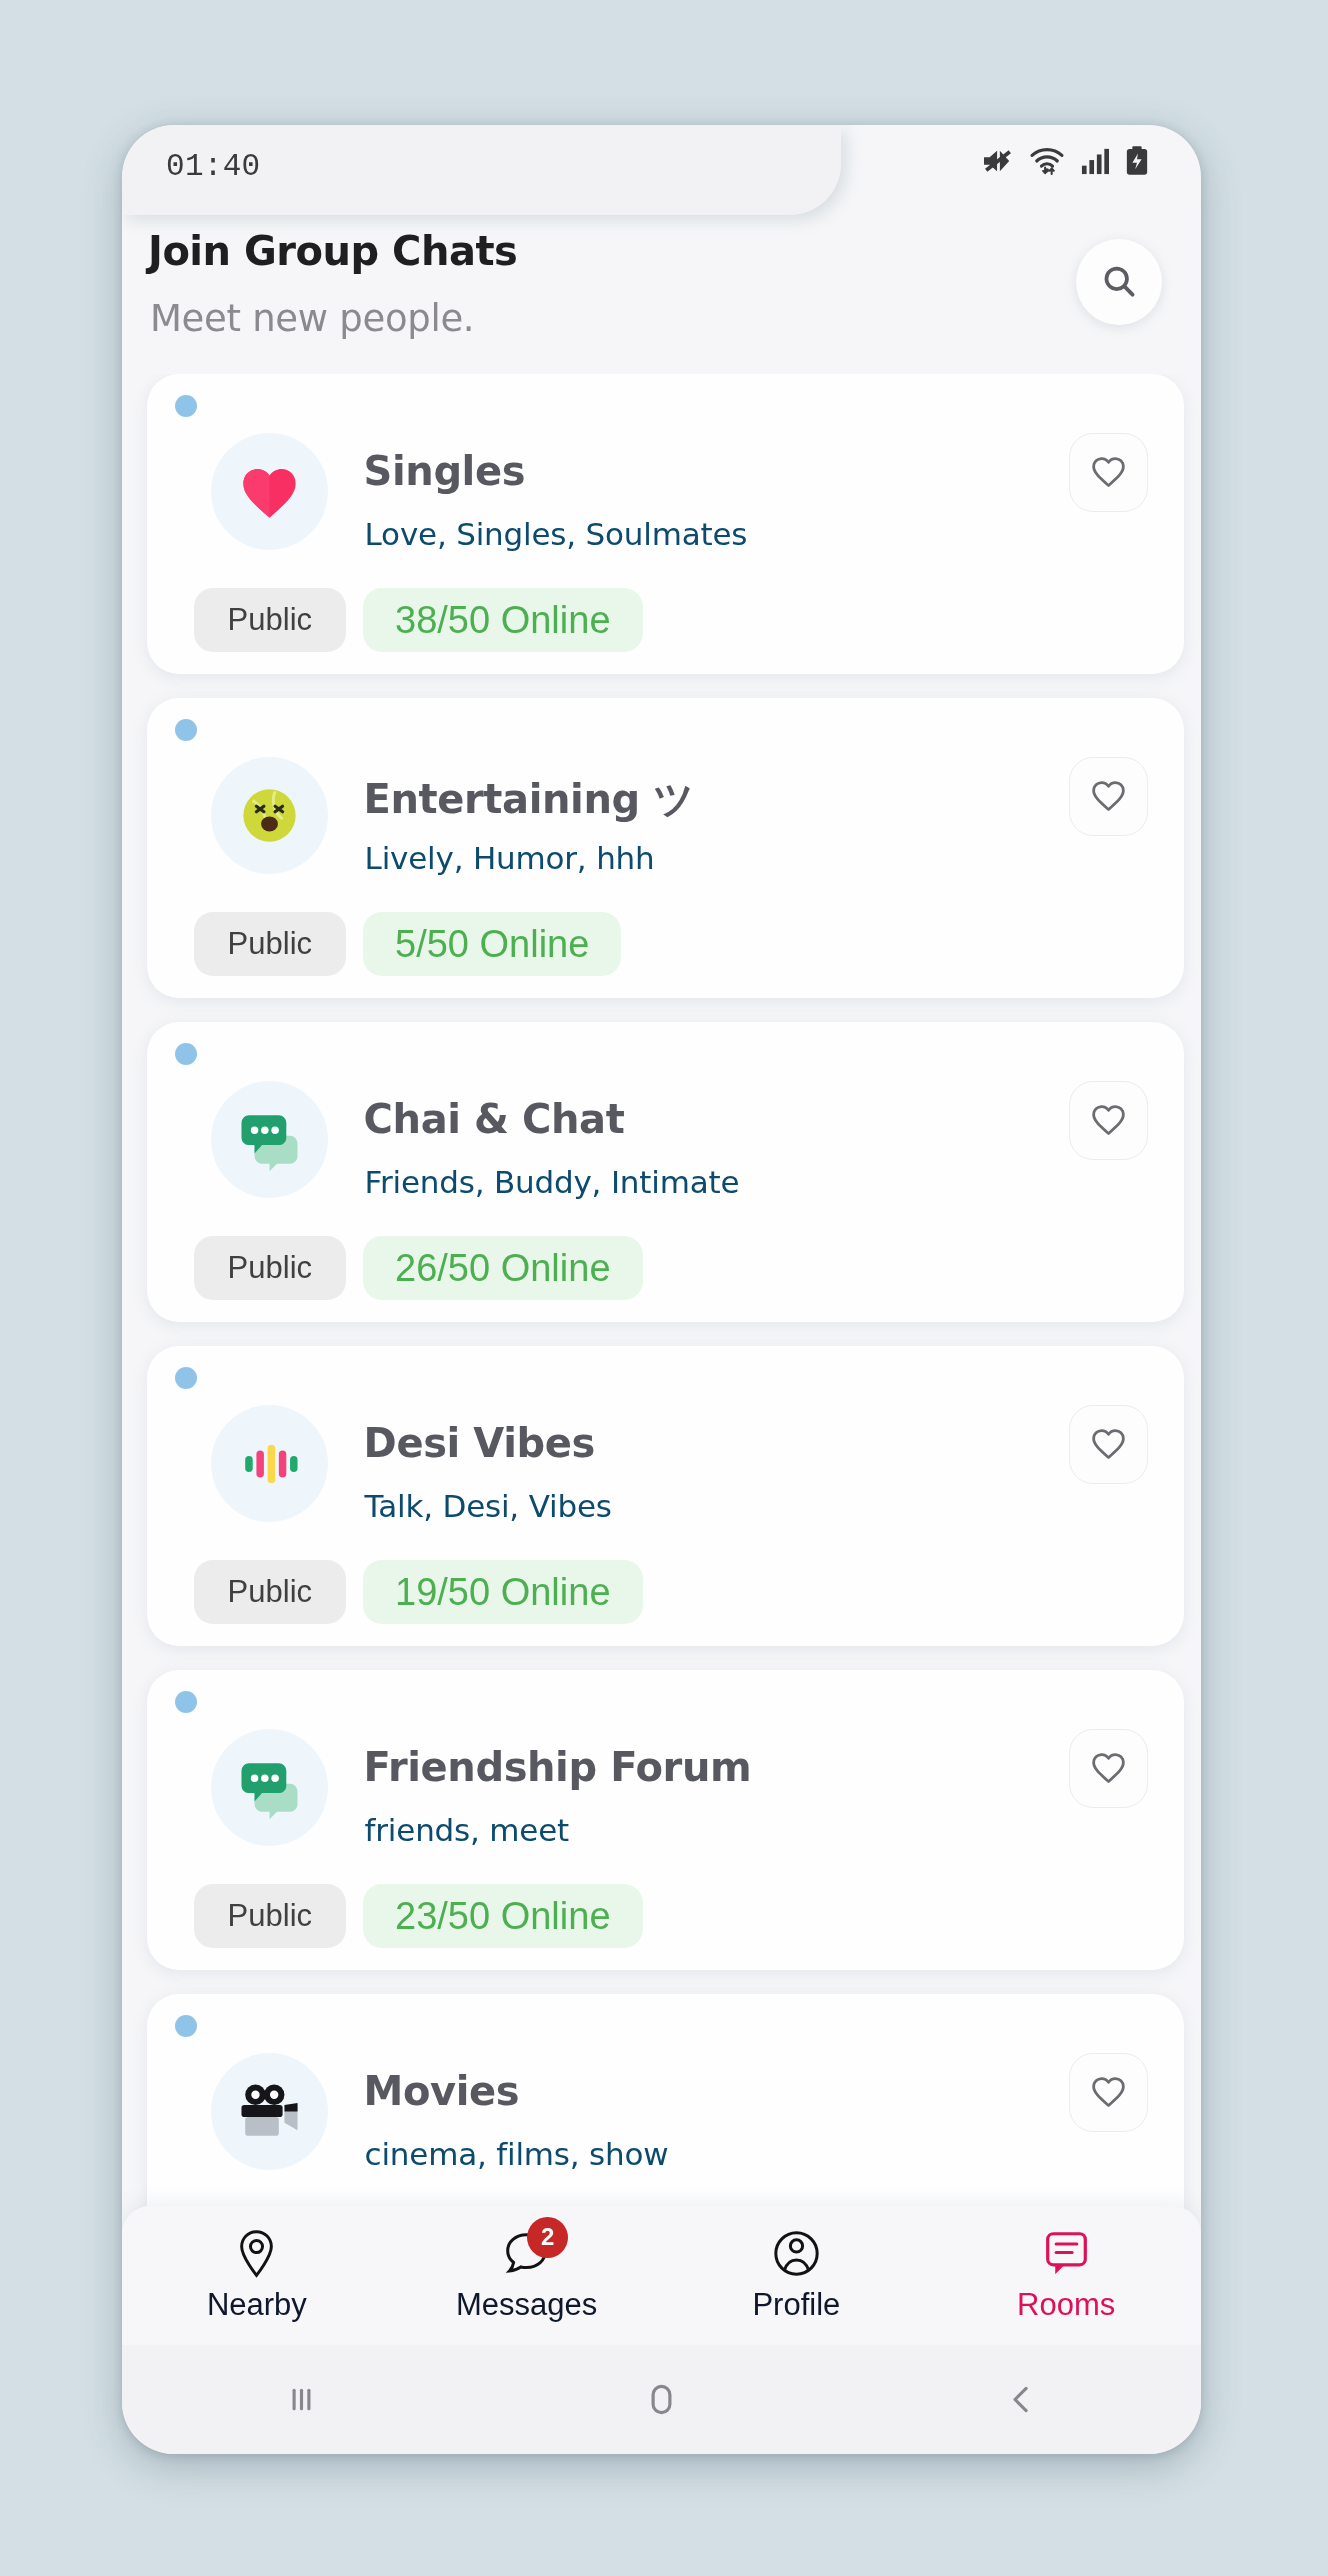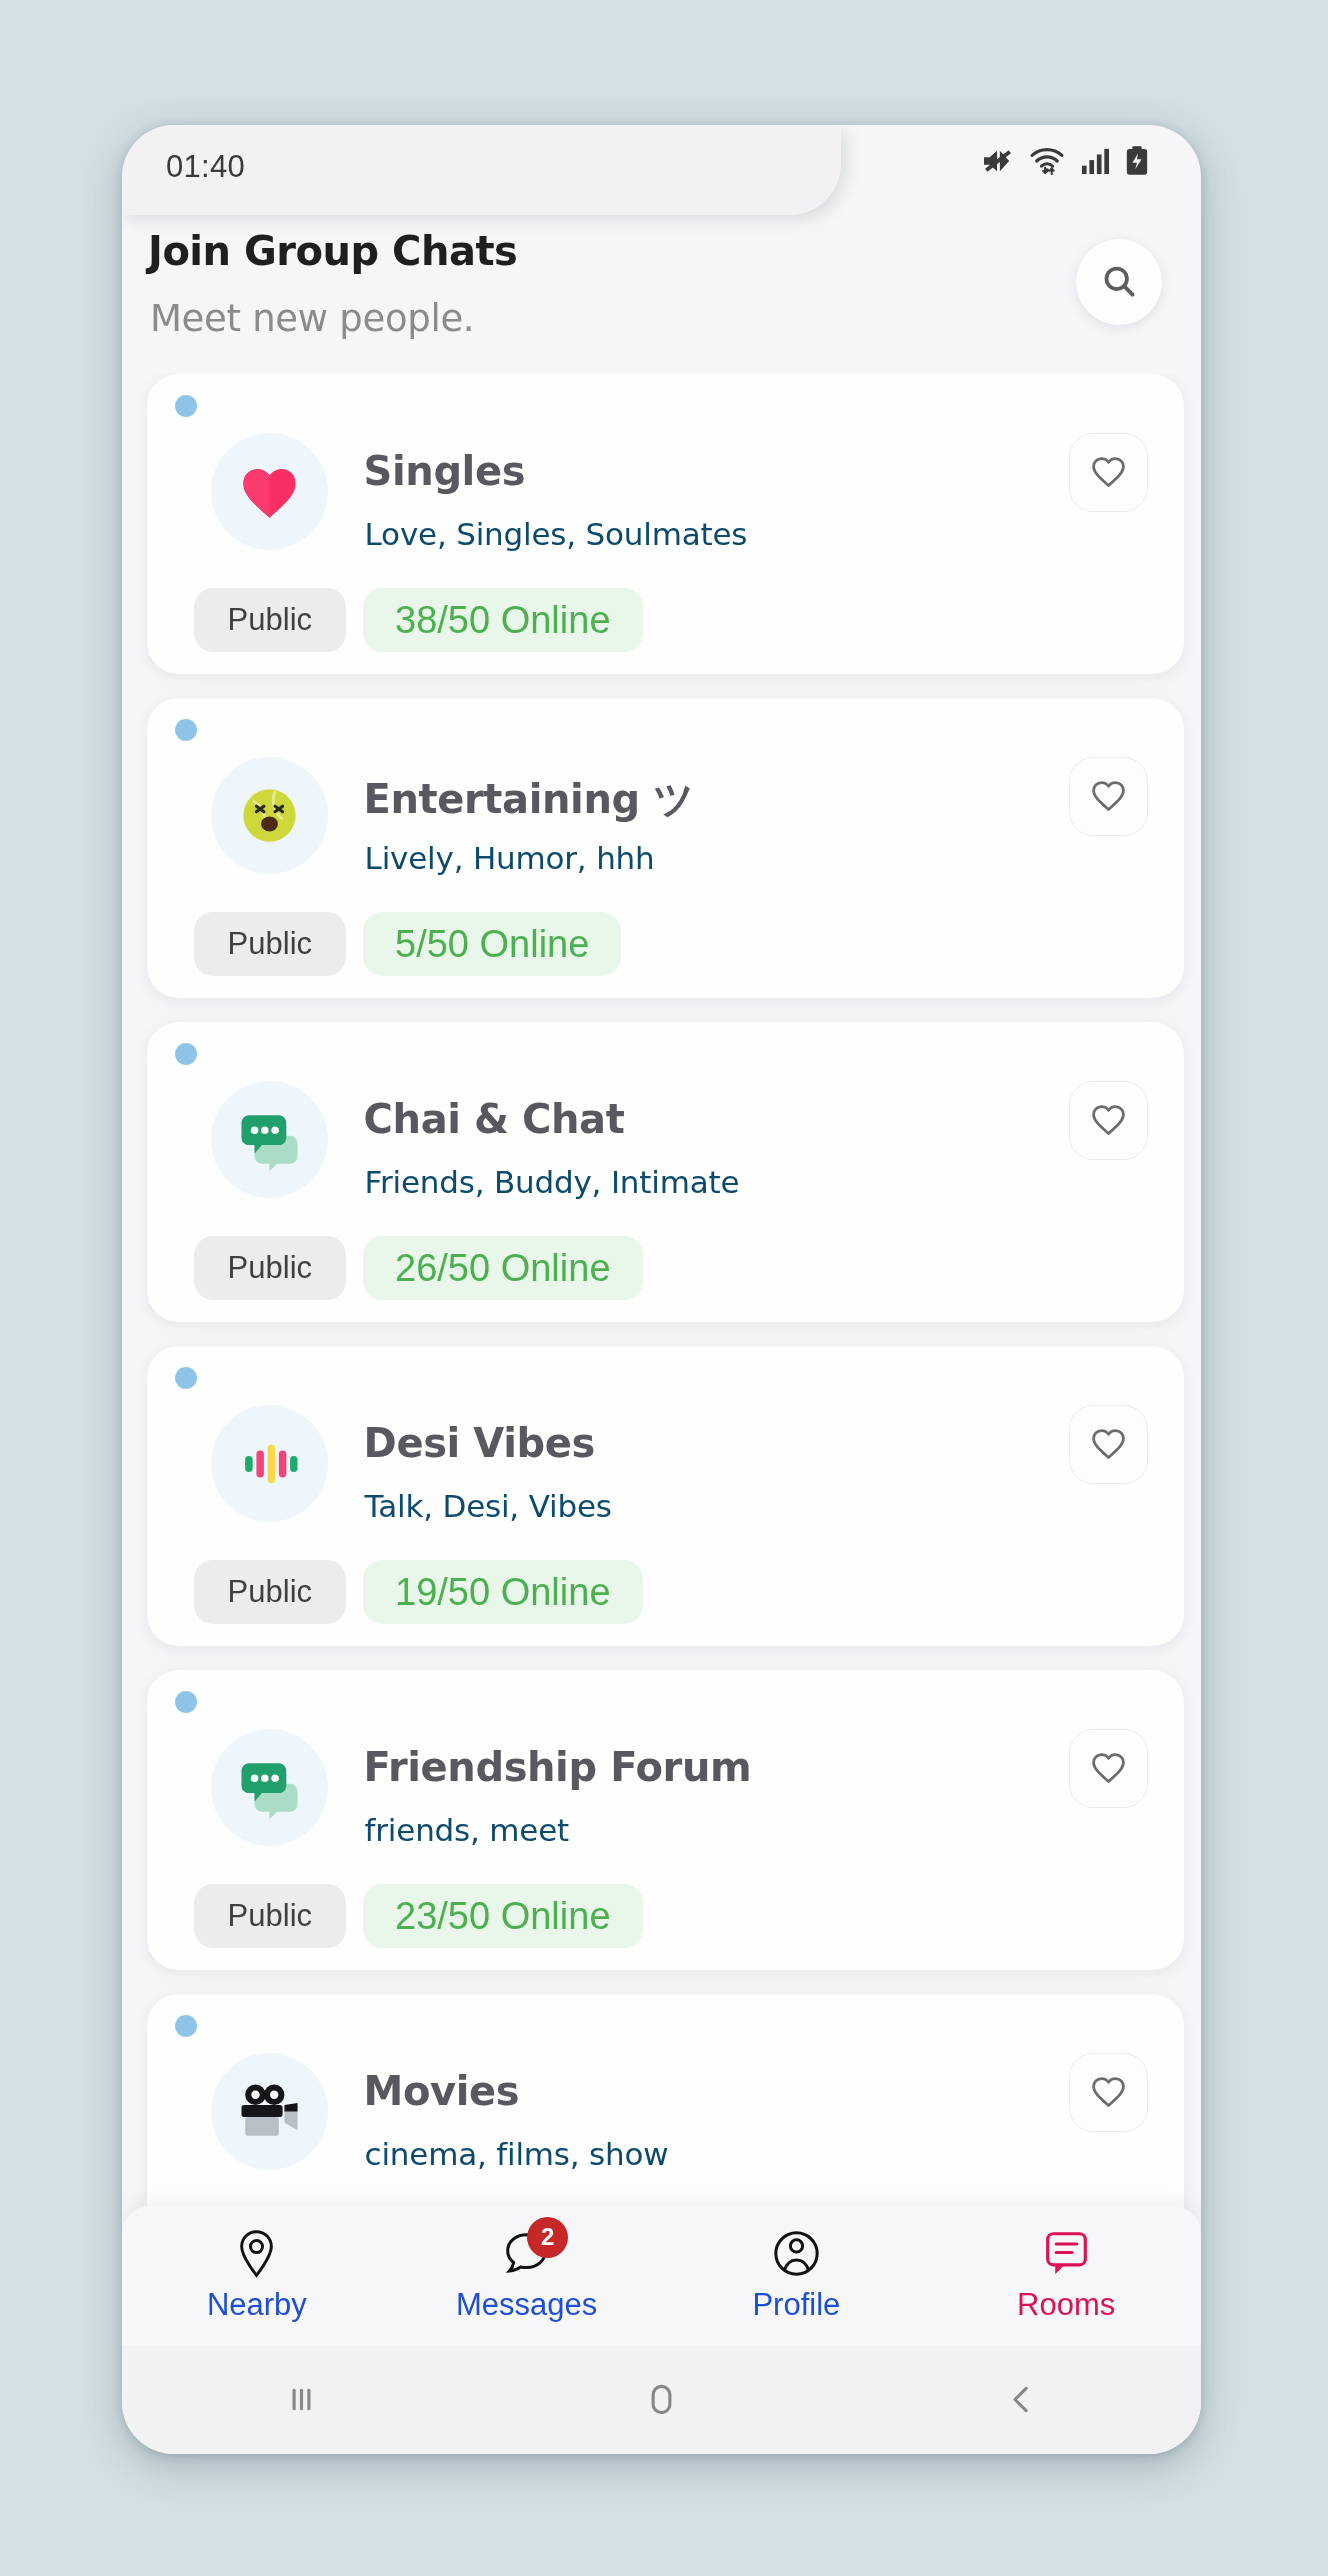"01:40" #status-time { font-family: Liberation Sans, sans-serif -> Liberation Mono, monospace }
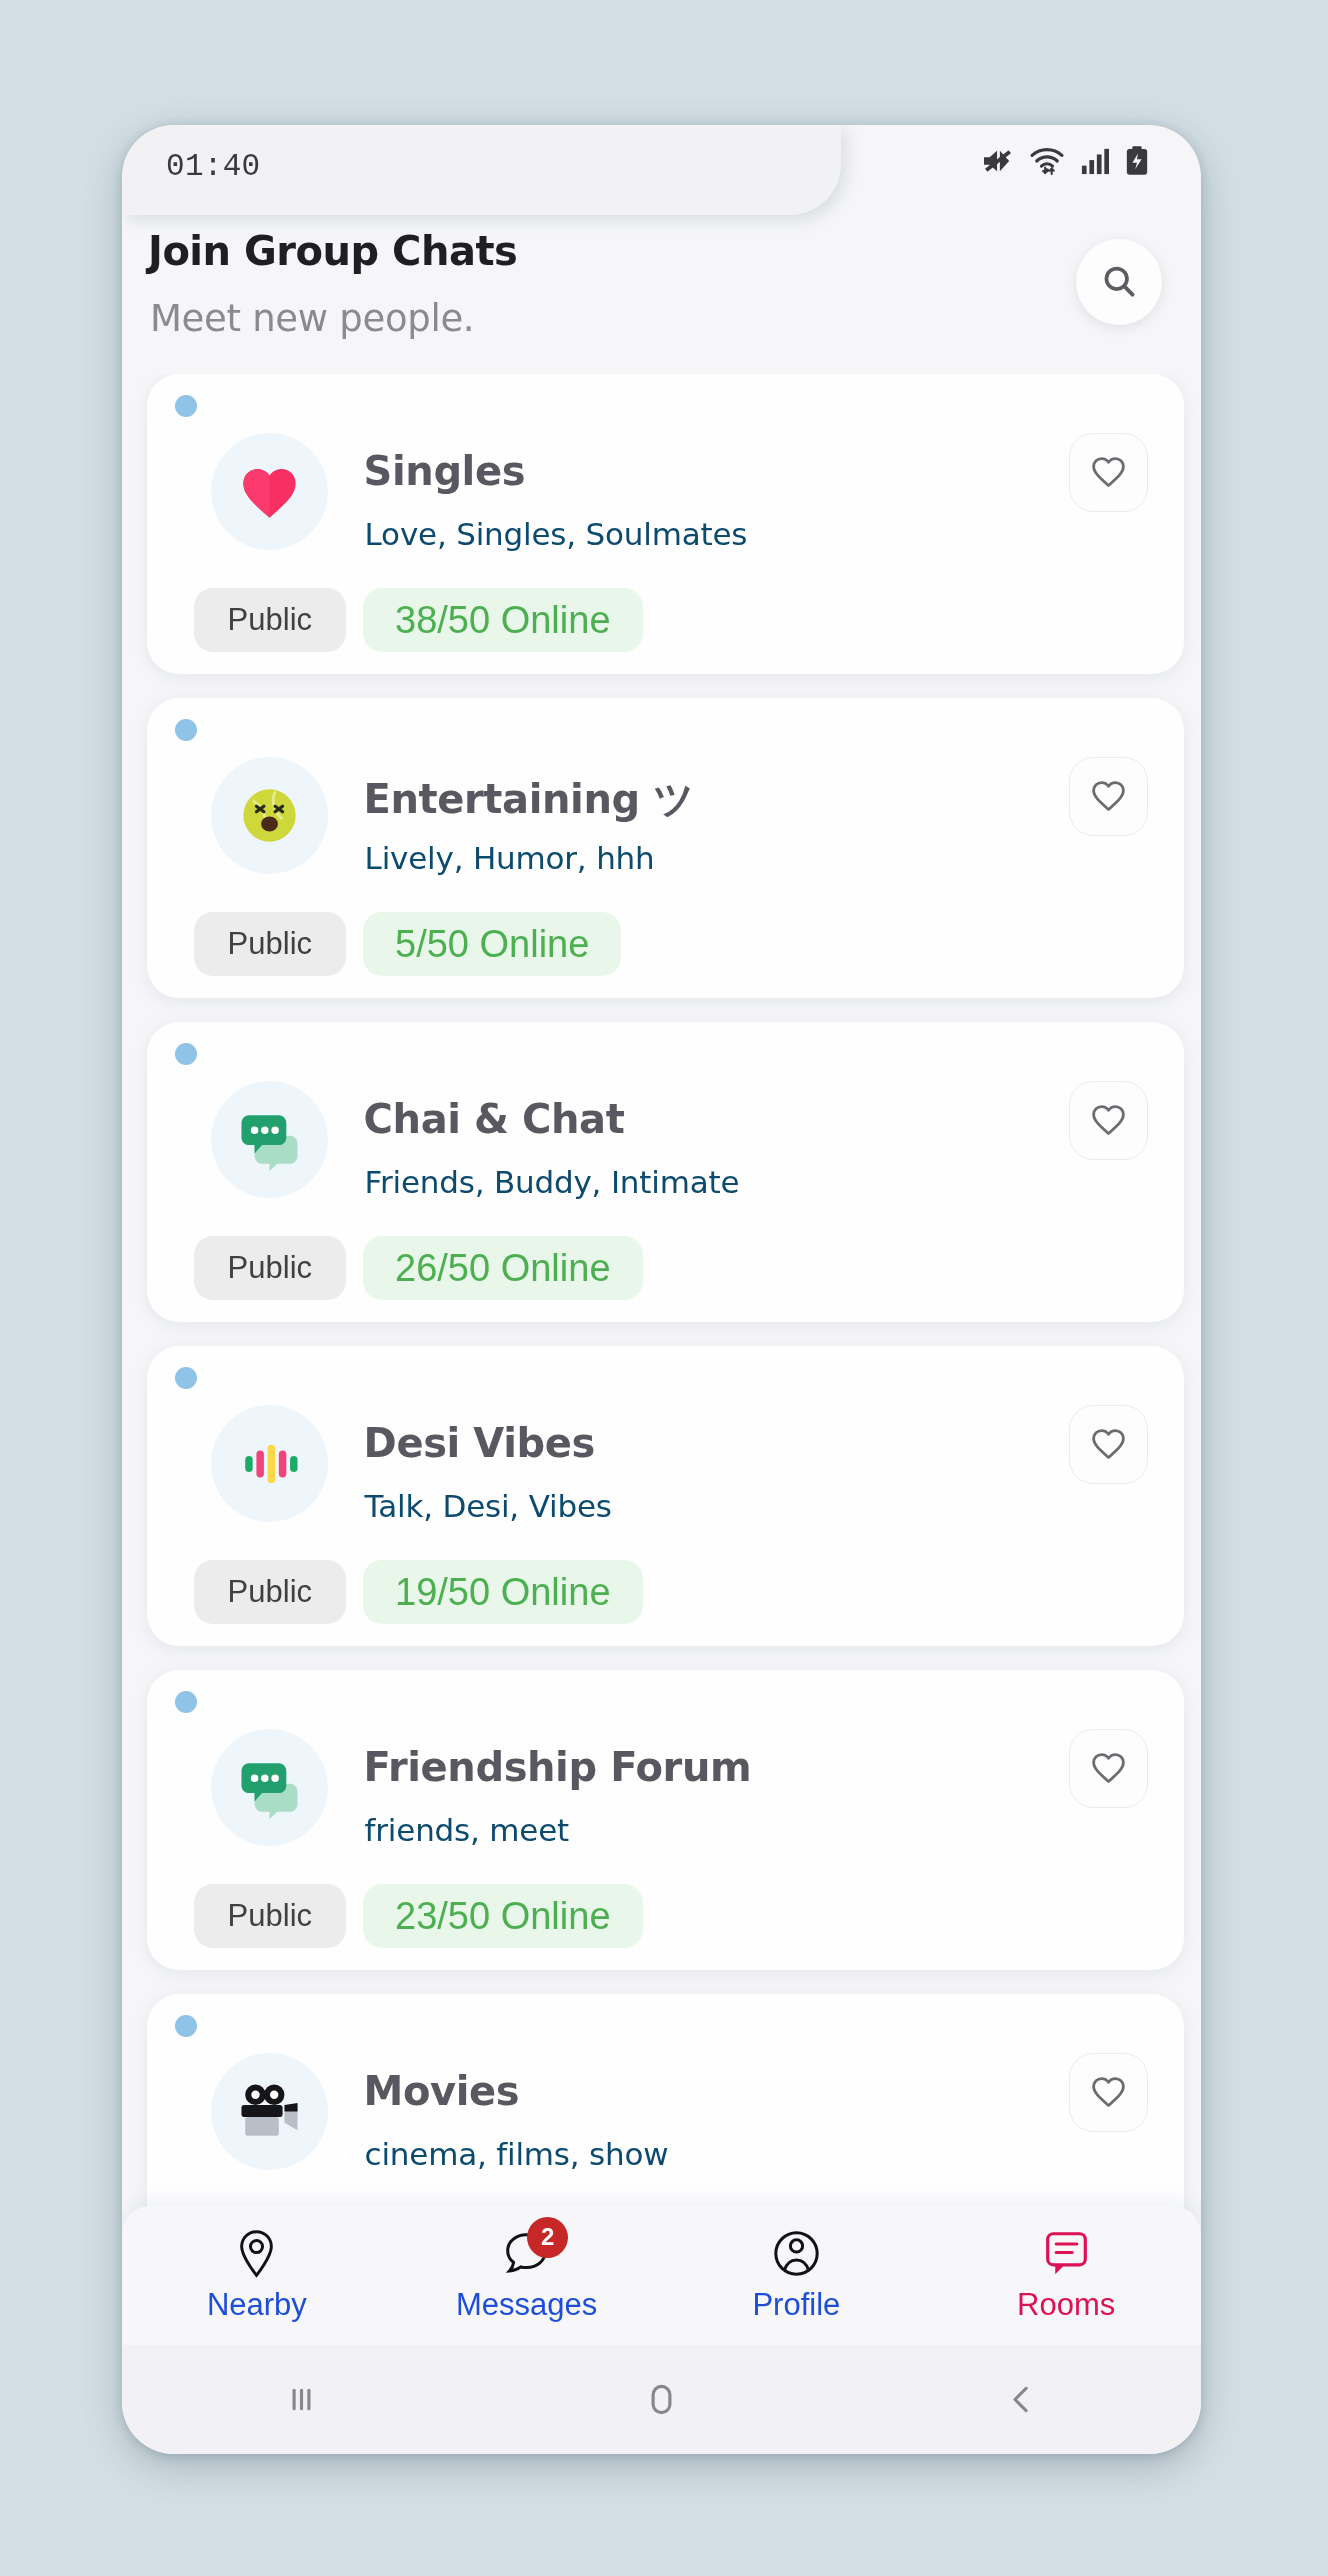"Nearby" .nav-label { color: #1d4ed8 -> #0f172a }
